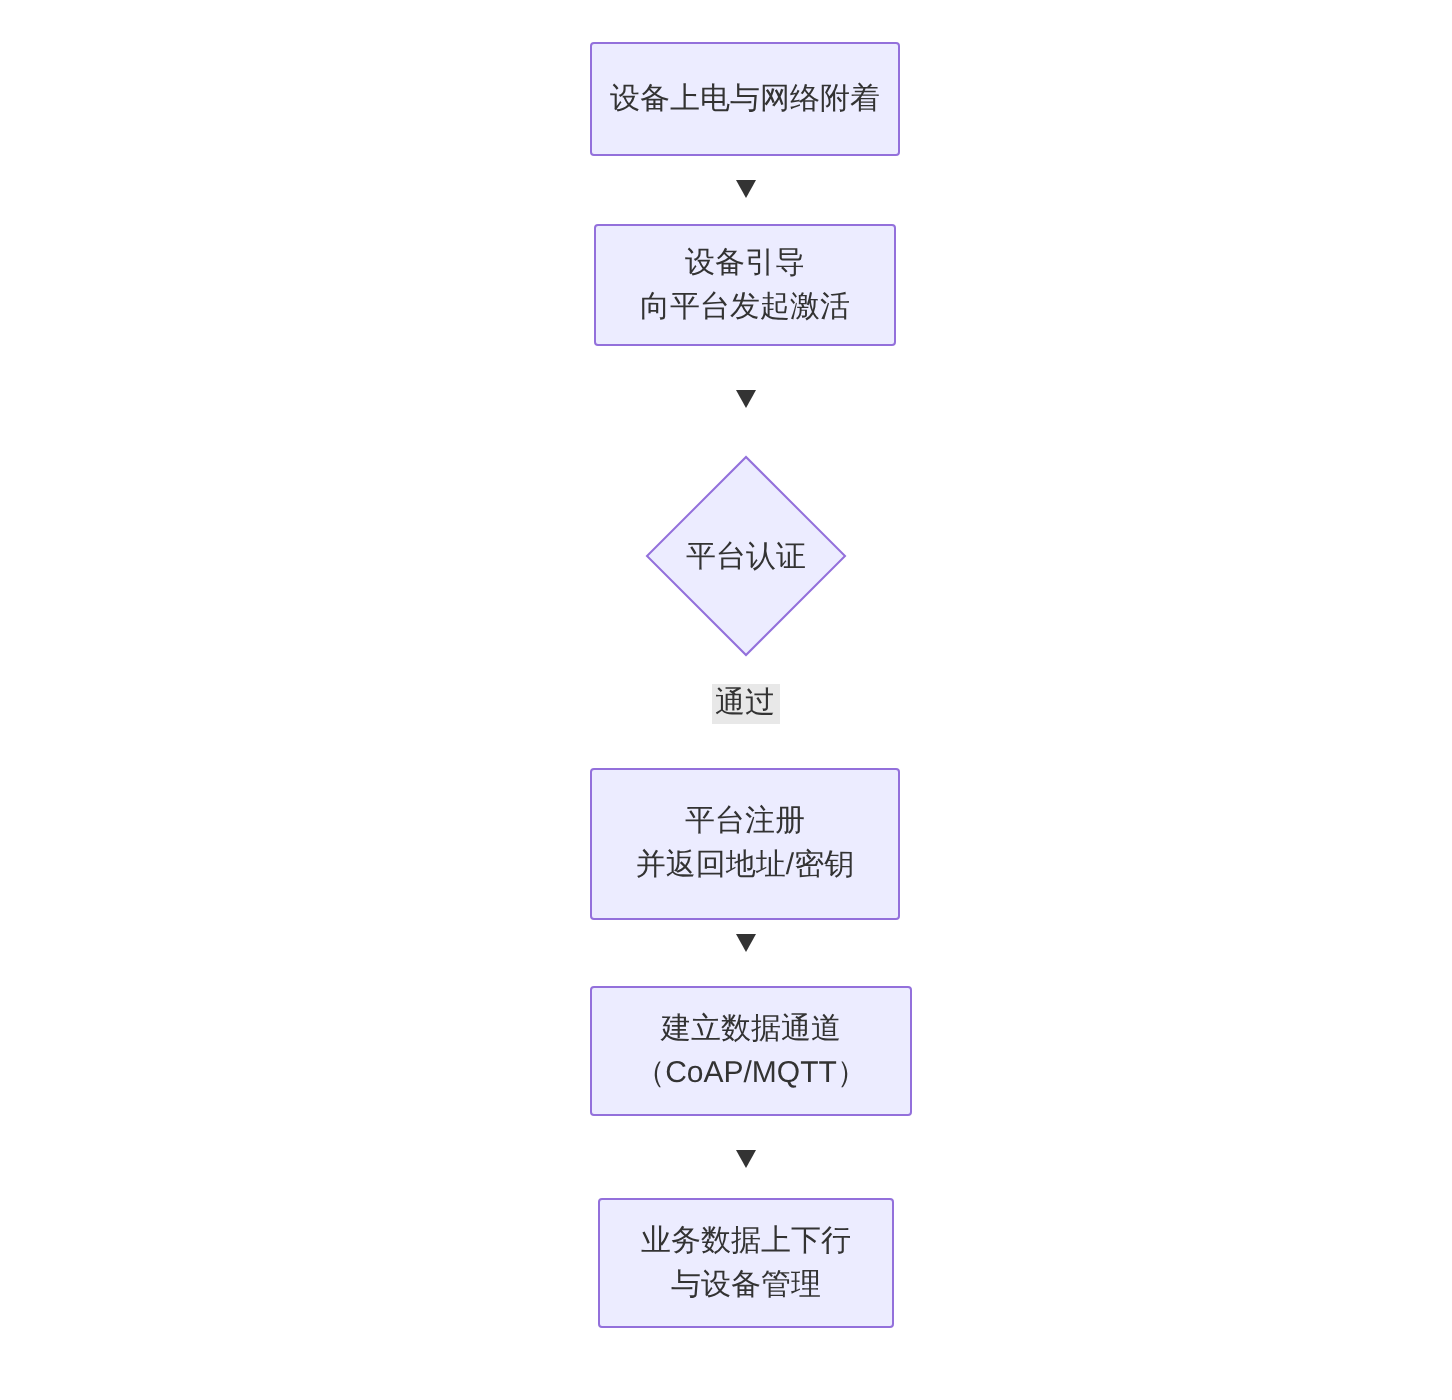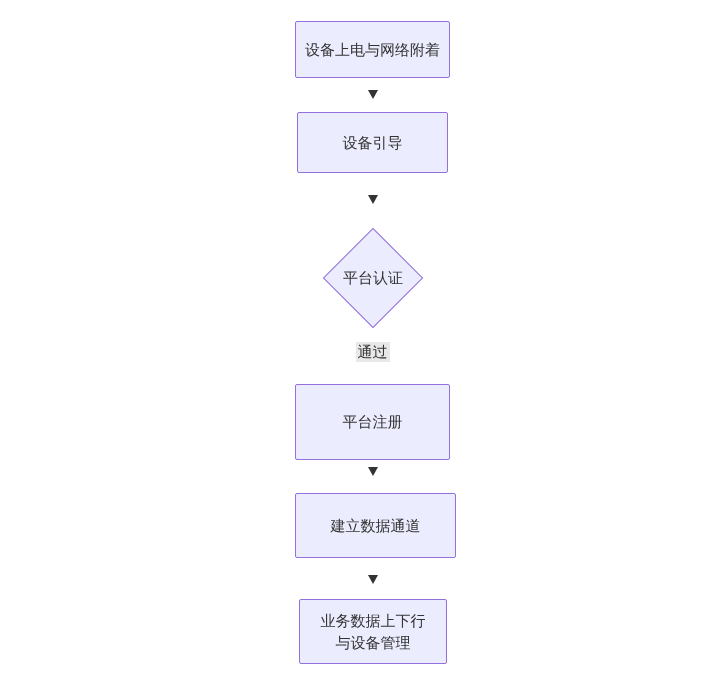"向平台发起激活" span { html: none -> <span>向平台发起激活</span> }
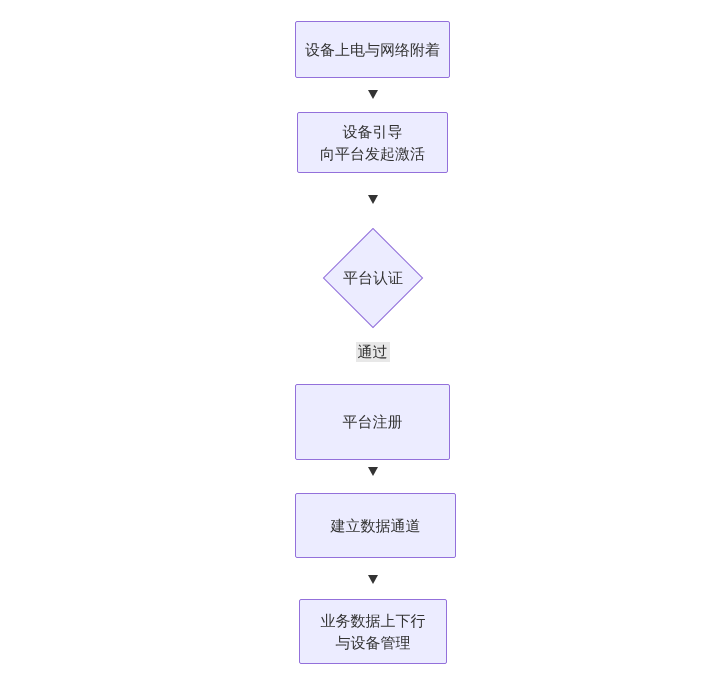"并返回地址/密钥" span { html: none -> <span>并返回地址/密钥</span> }
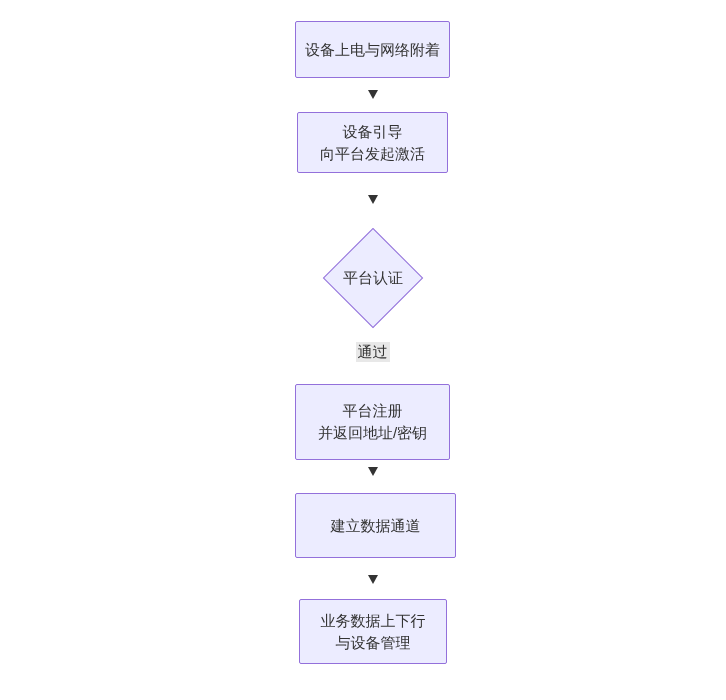"（CoAP/MQTT）" span { html: none -> <span>（CoAP/MQTT）</span> }
